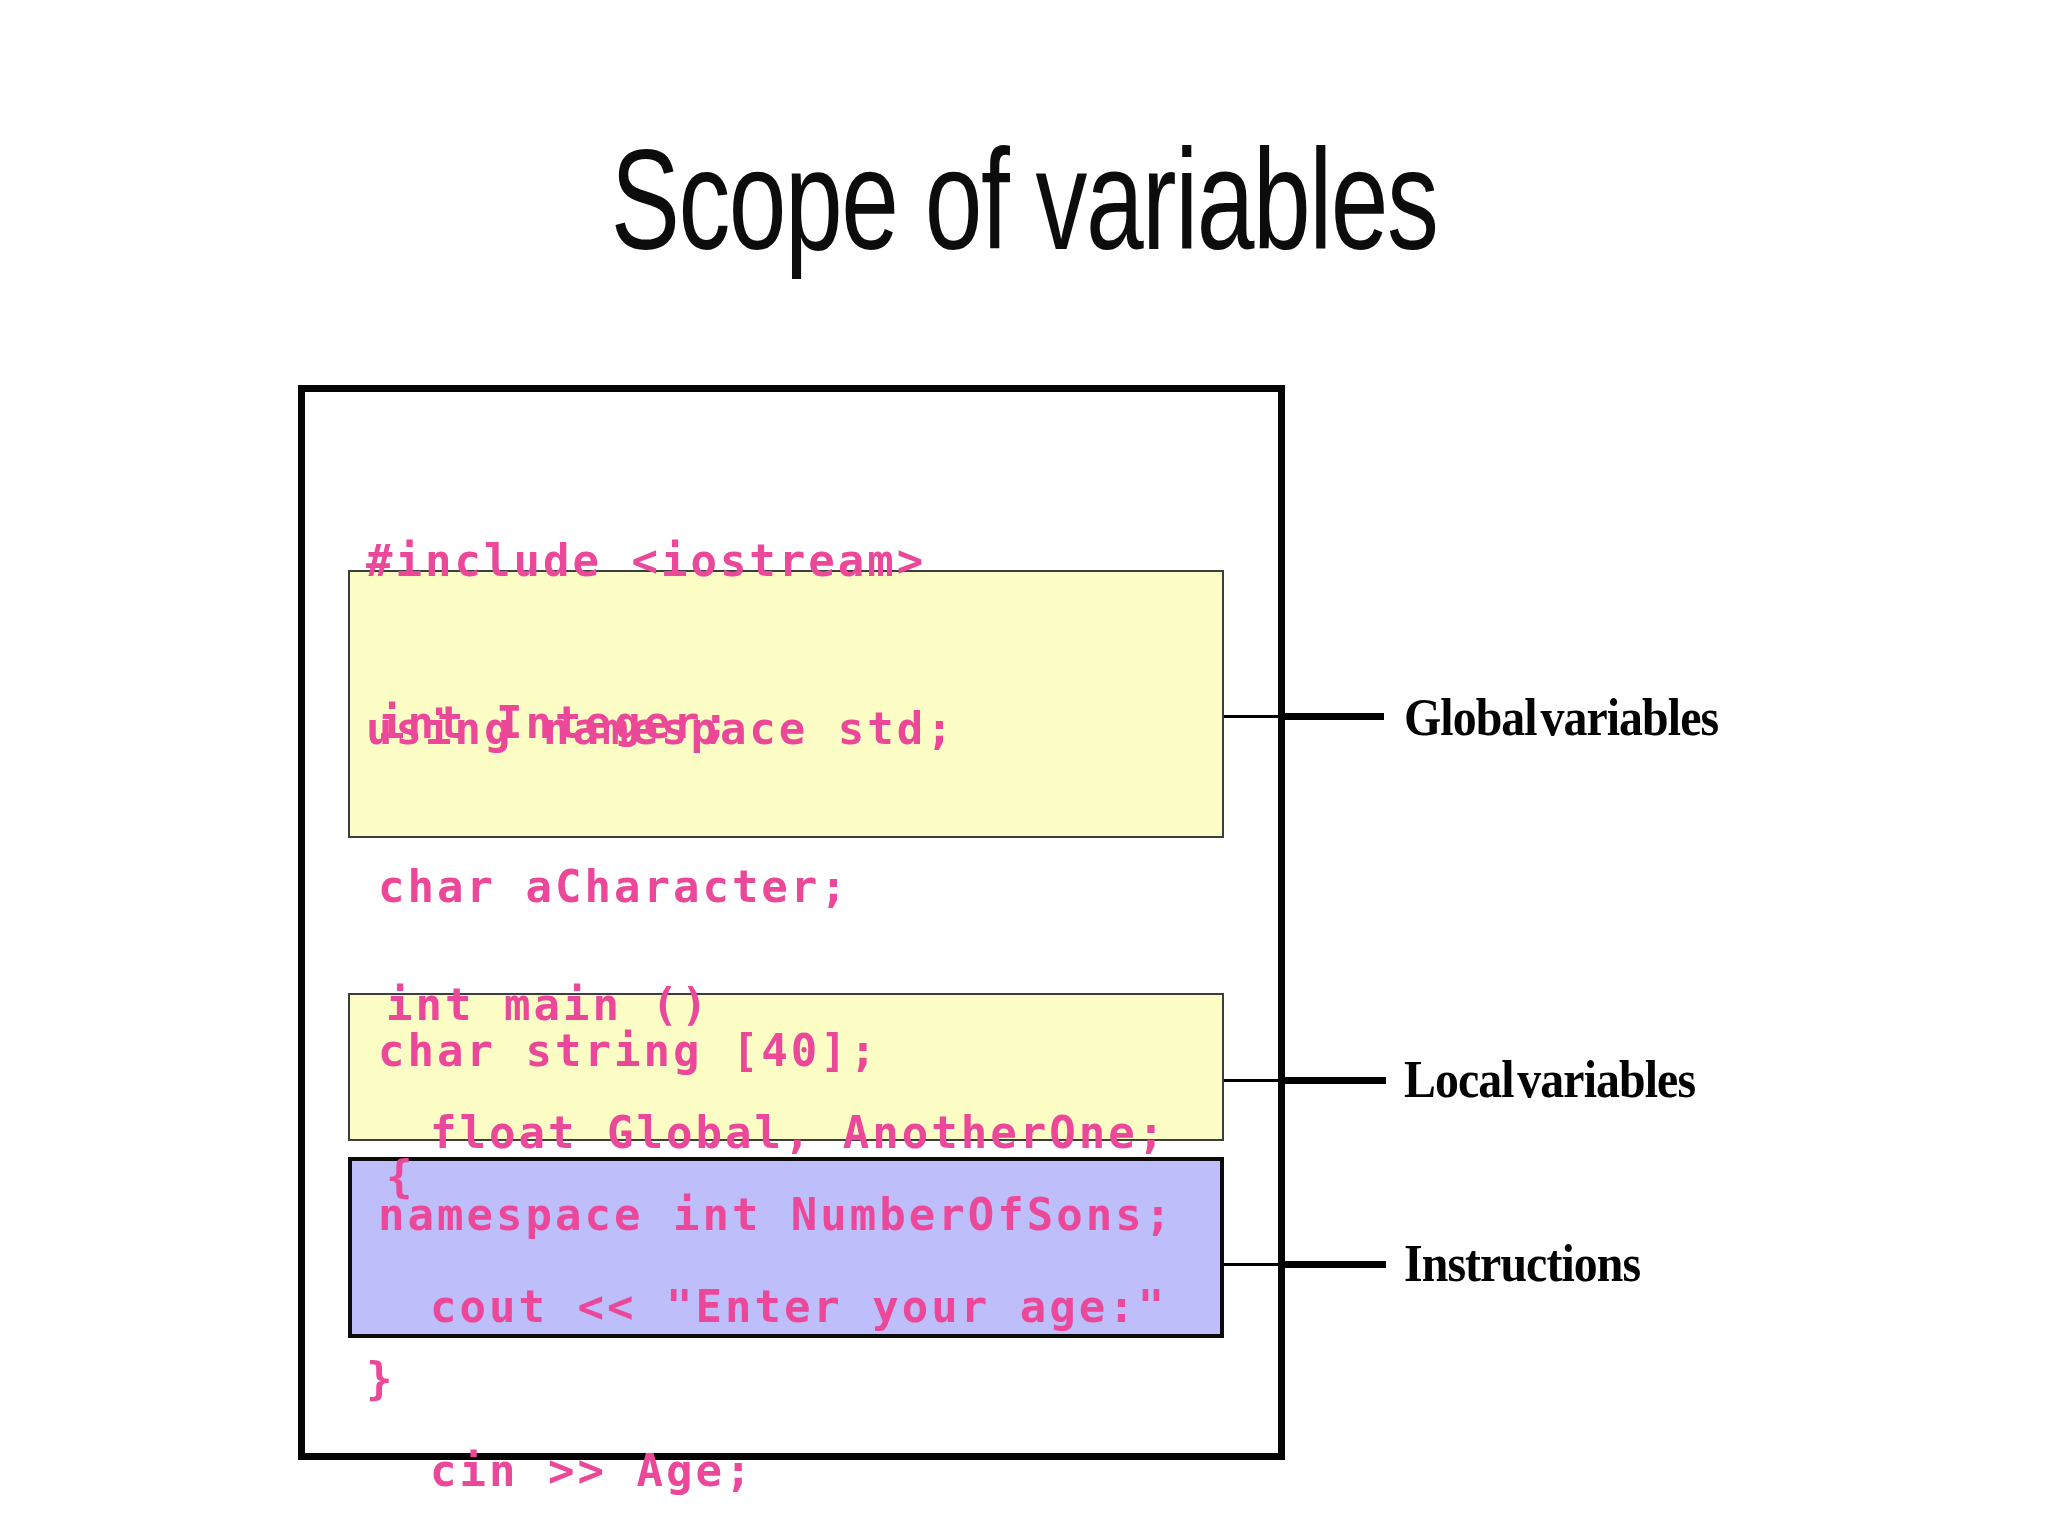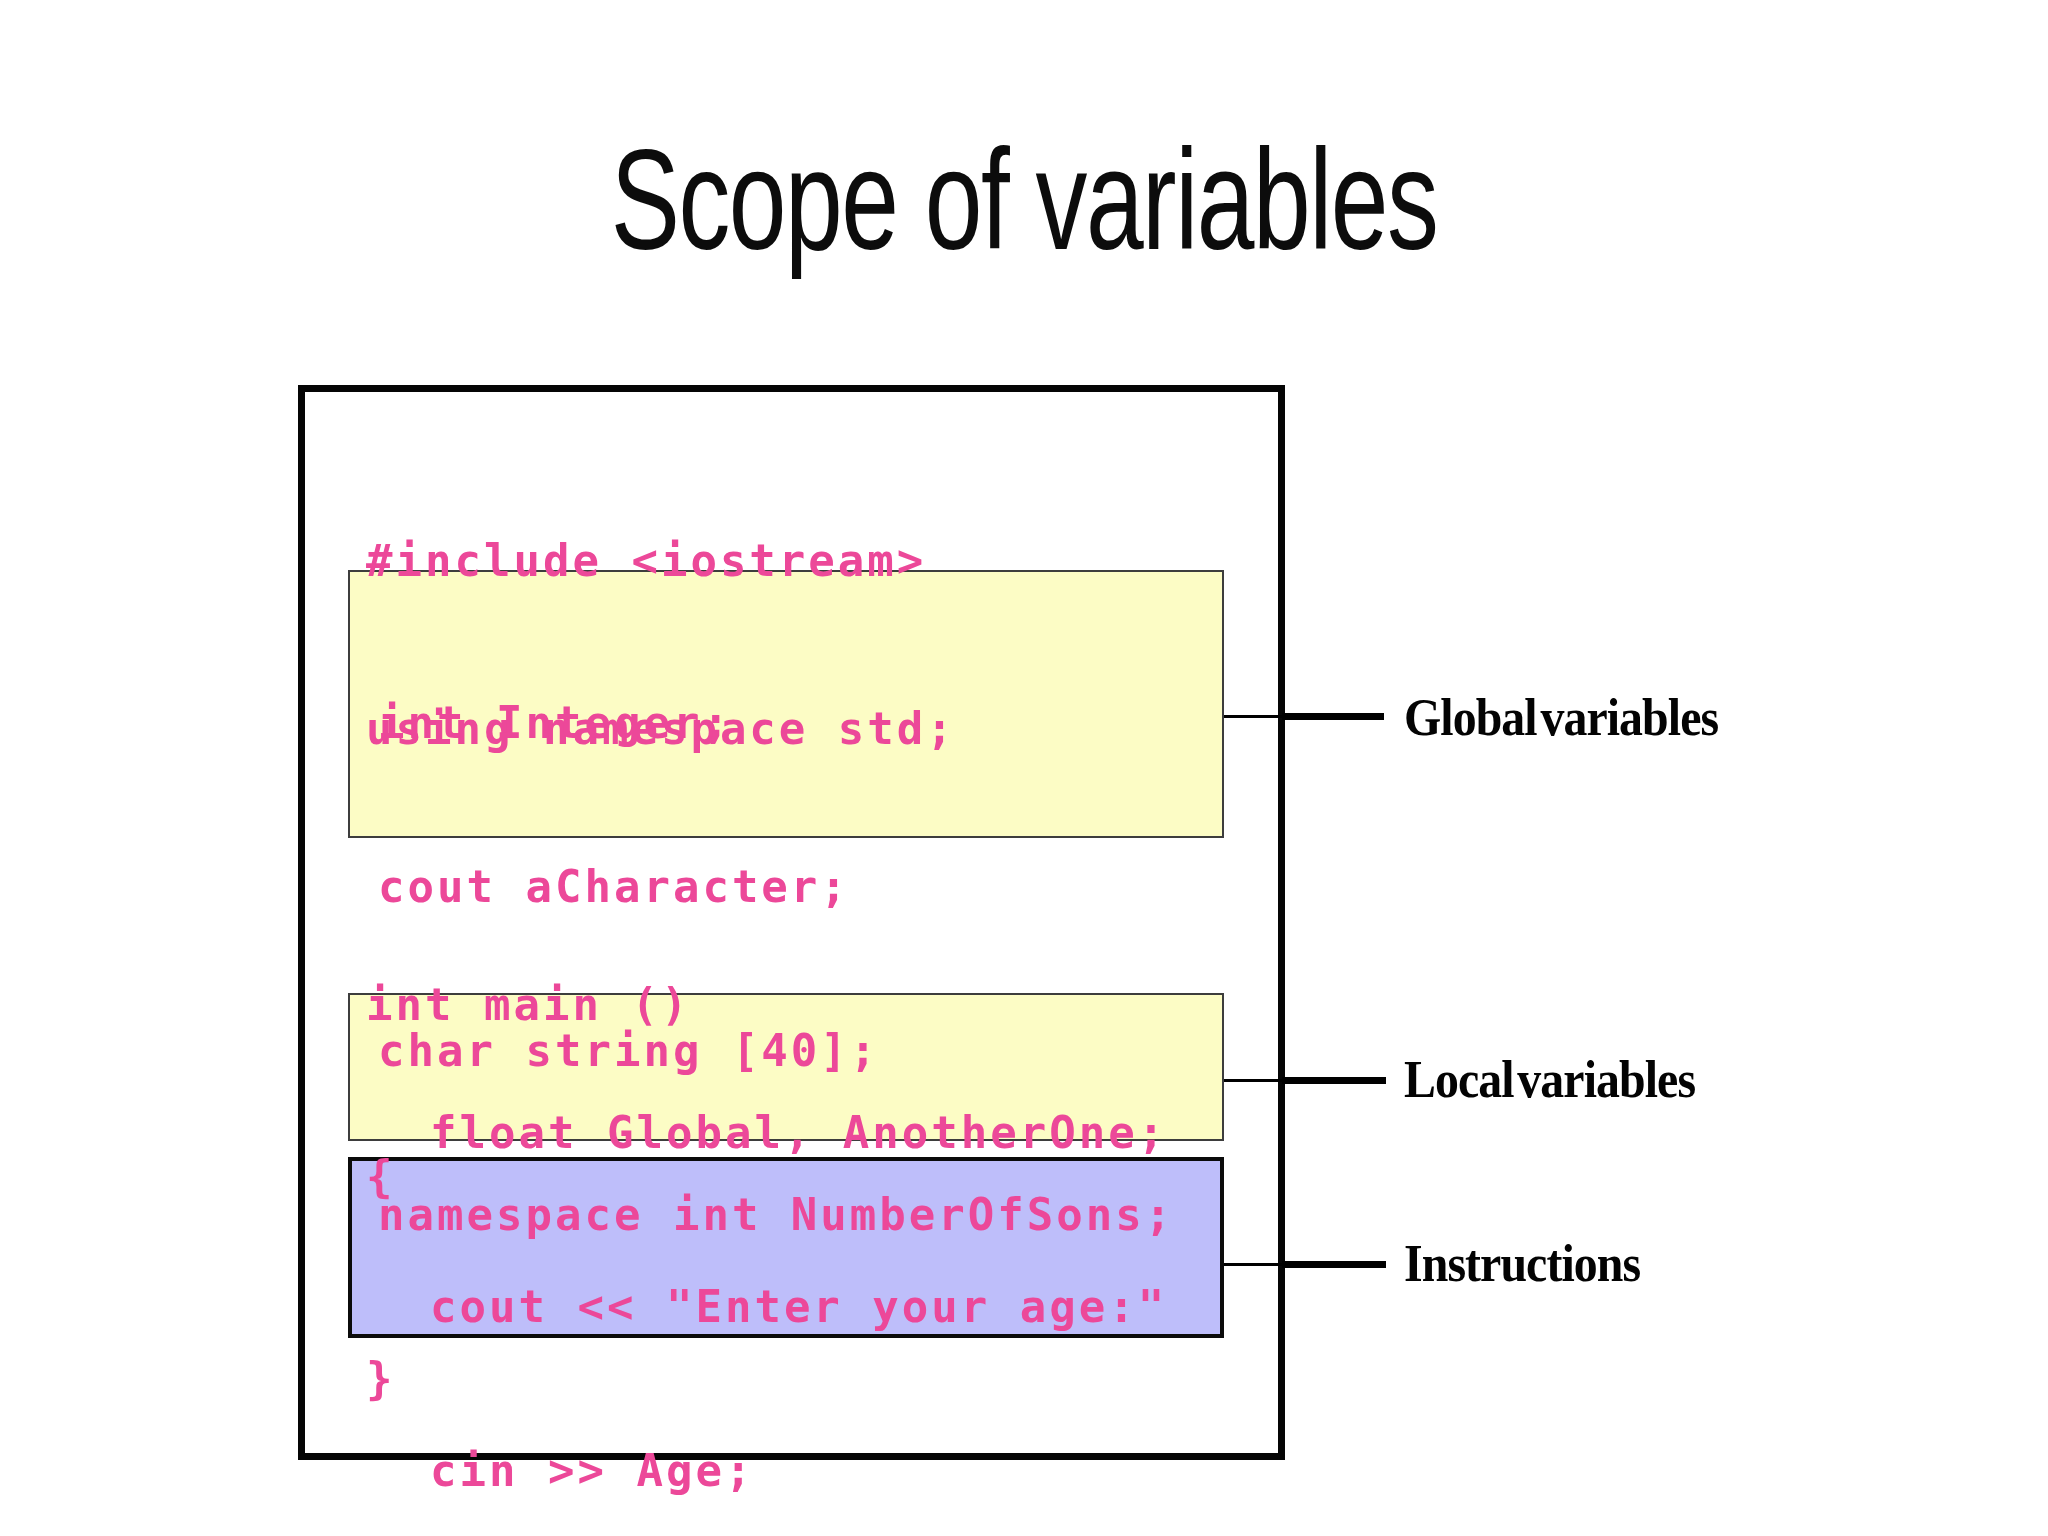"cout aCharacter;" div { text: cout -> char }
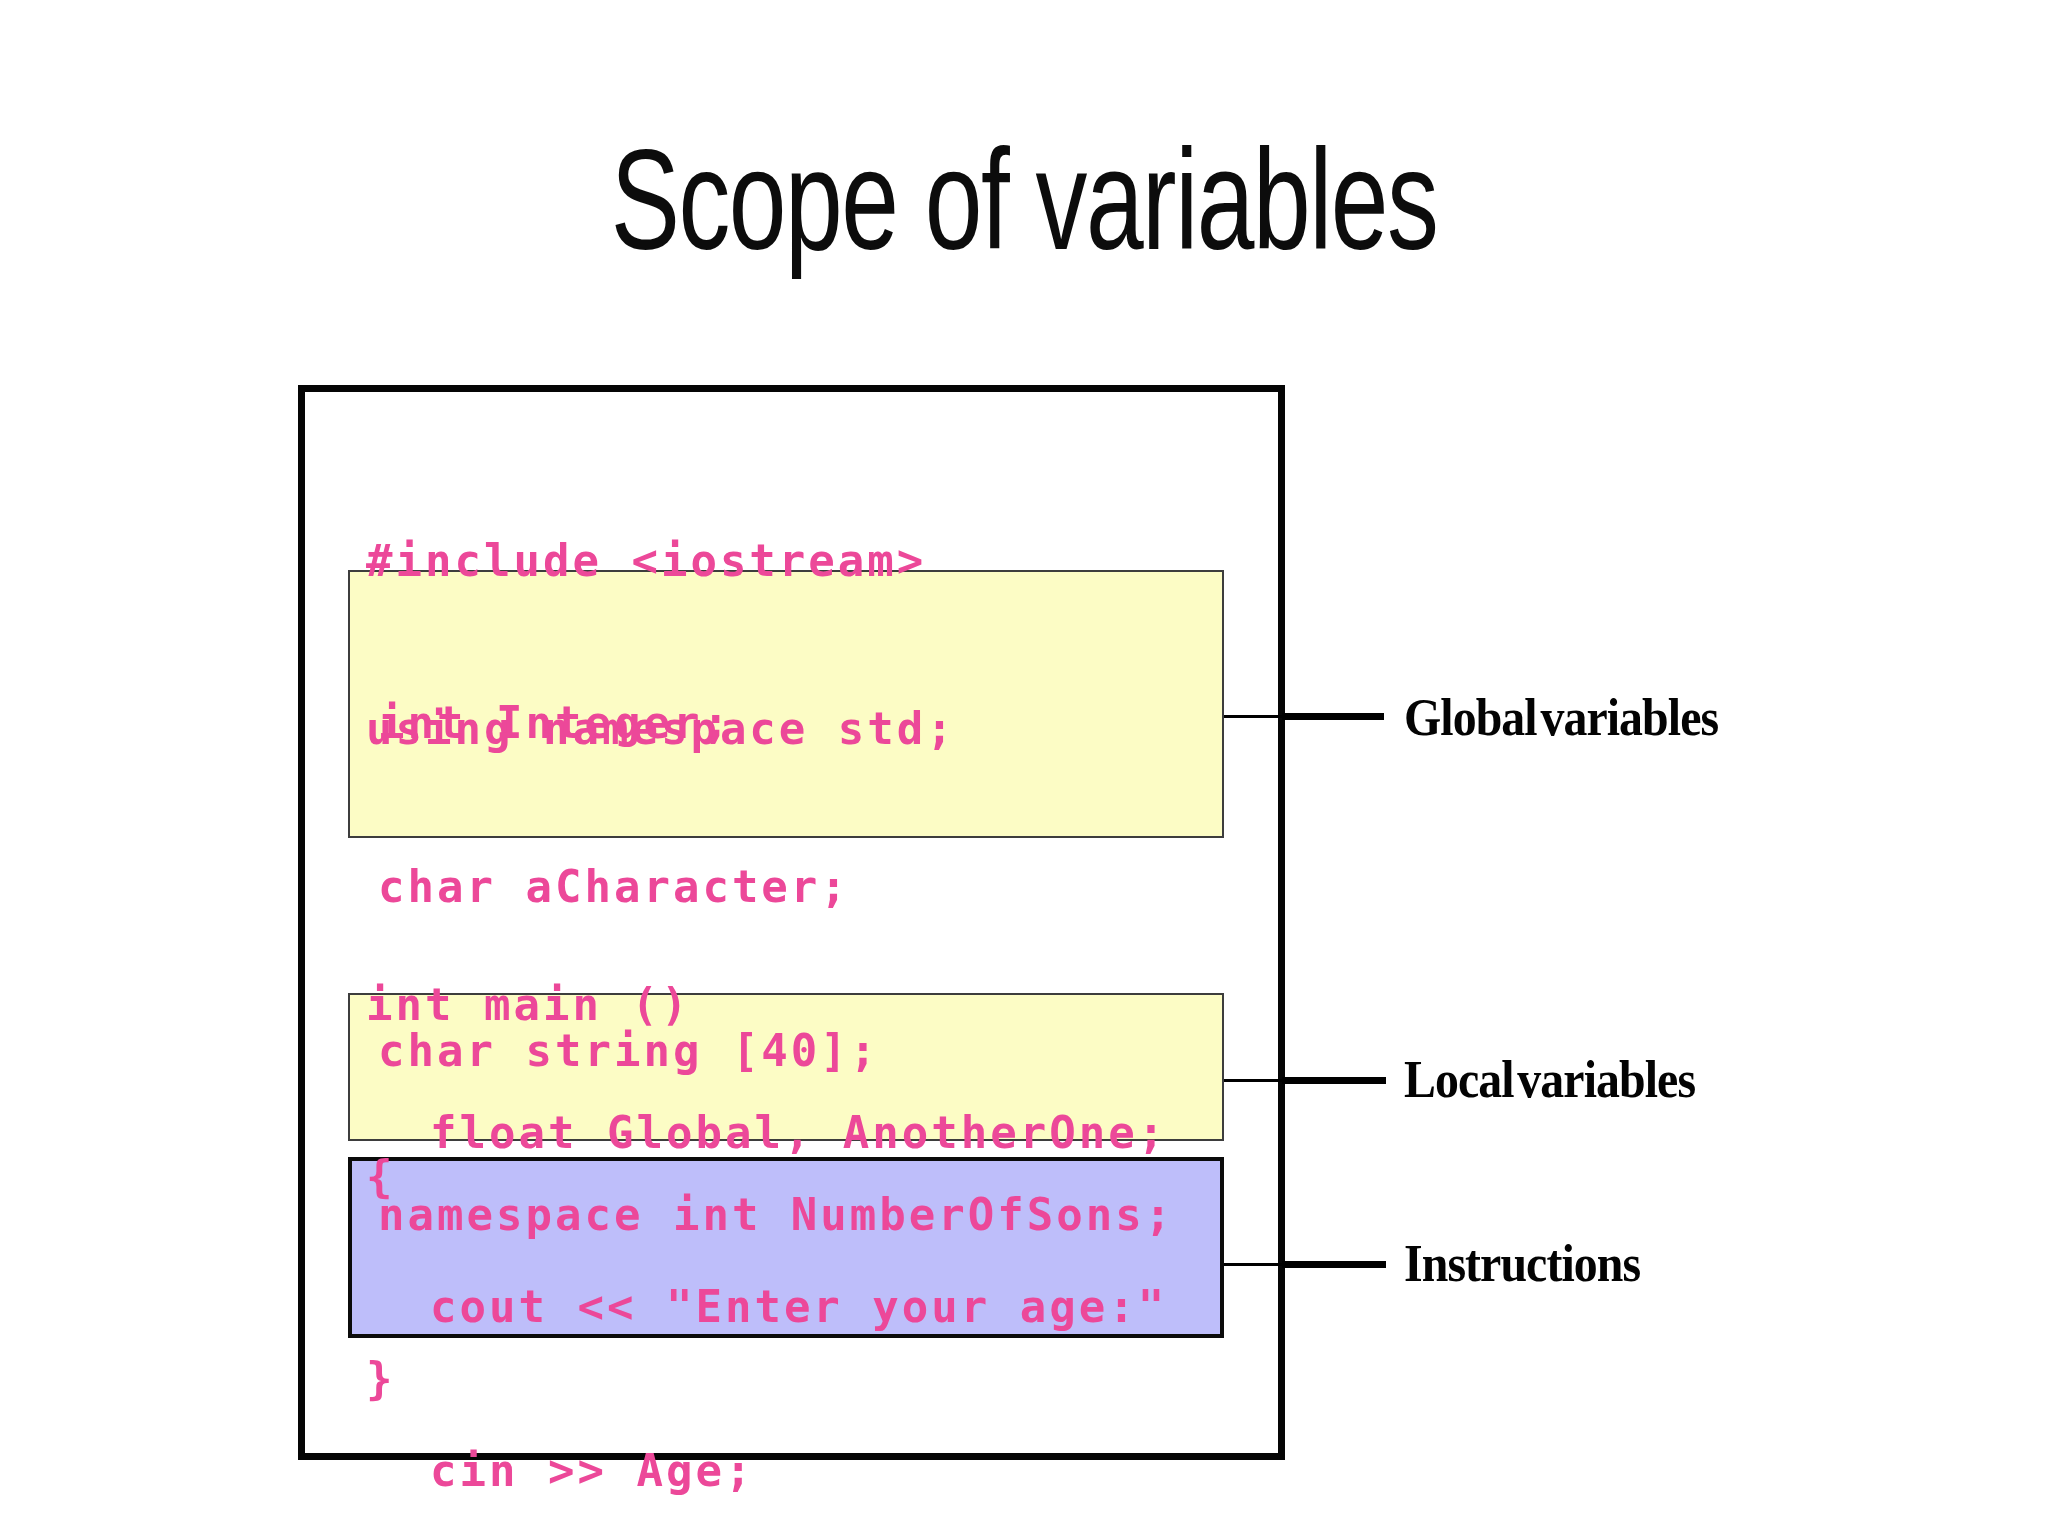"int main ()" .main-code div { margin-left: none -> 20px }
